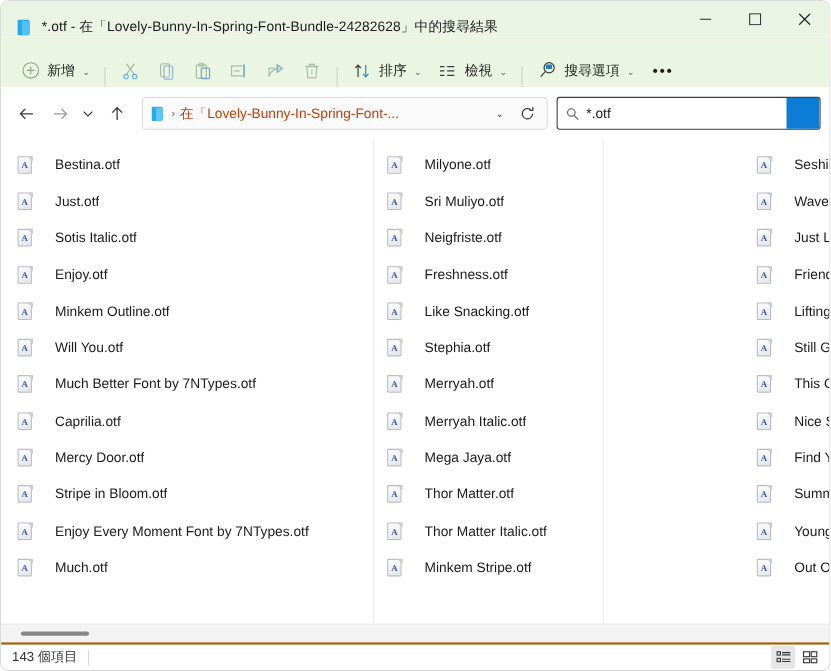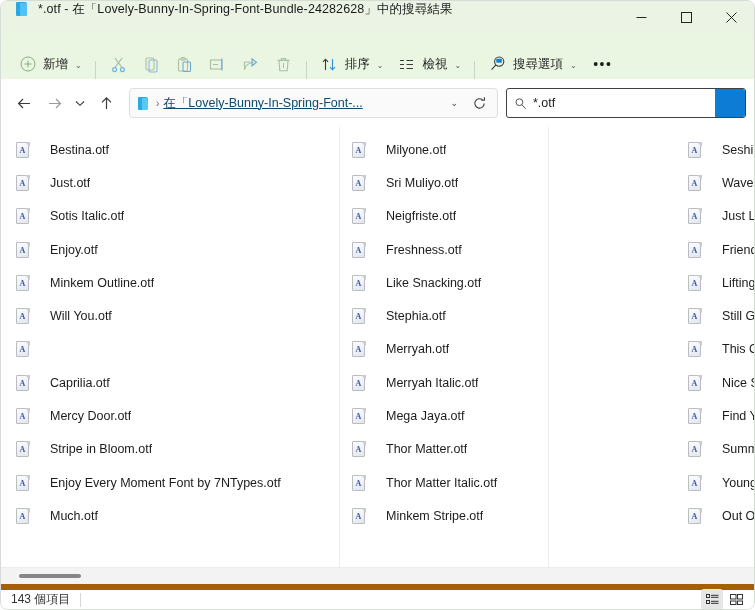"*.otf -" .titlebar { align-items: flex-start -> flex-end }
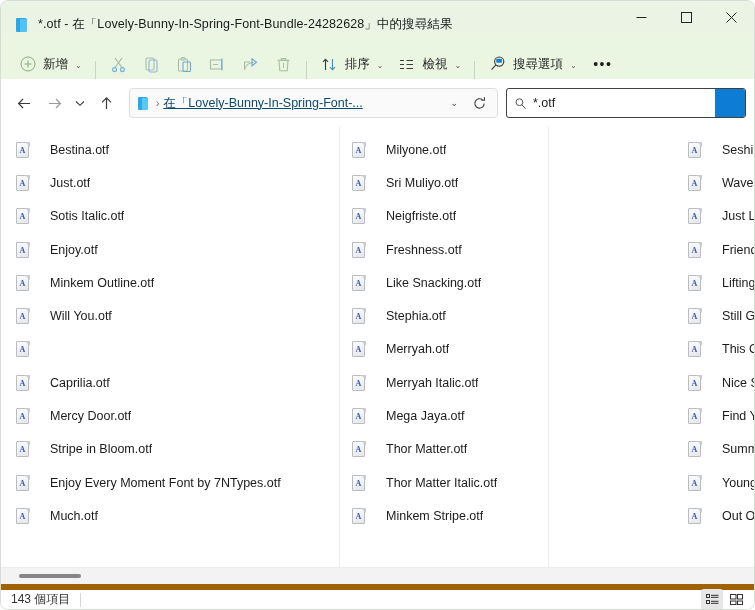"在「Lovely-Bunny-In-Spring-Font-..." .addr-text { color: #0c4a6e -> #c2410c; text-decoration: underline -> none }
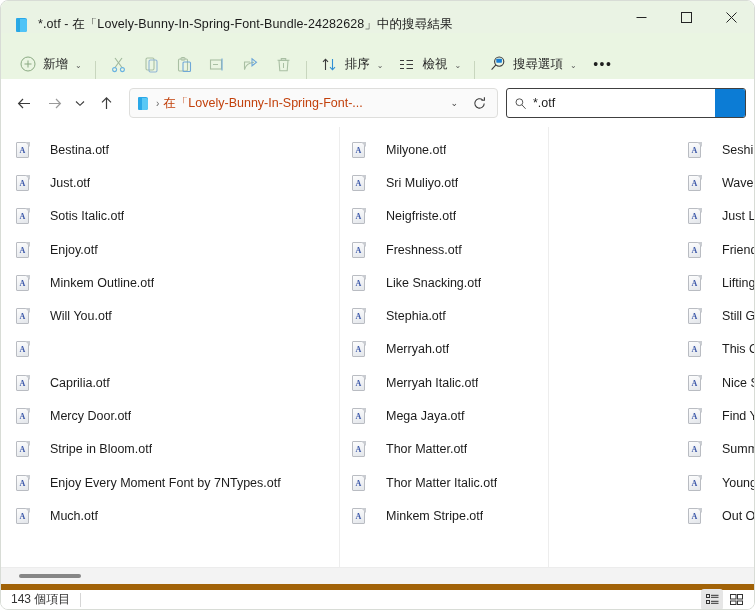"Much Better Font by 7NTypes.otf" span.filename { html: none -> <span>Much Better Font by 7NTypes.otf</span> }
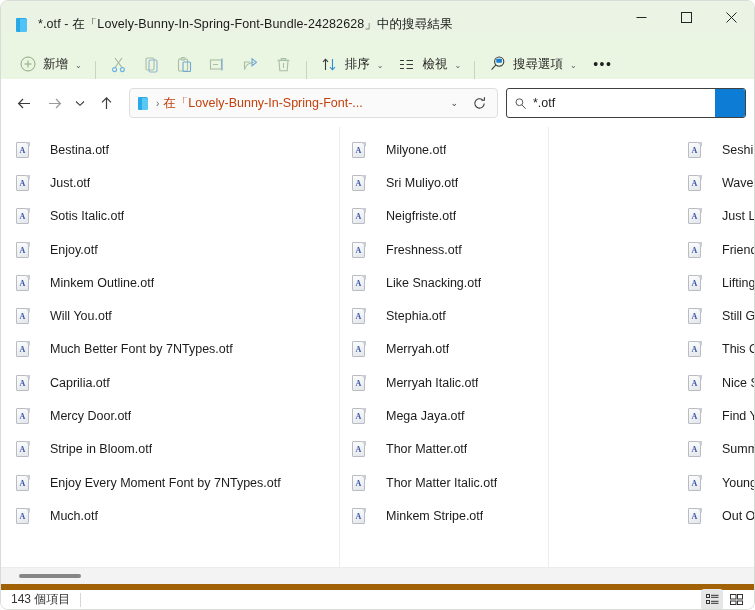"143 個項目" .statusbar { border-top: 6px solid #a16207 -> 2px solid #a16207 }
